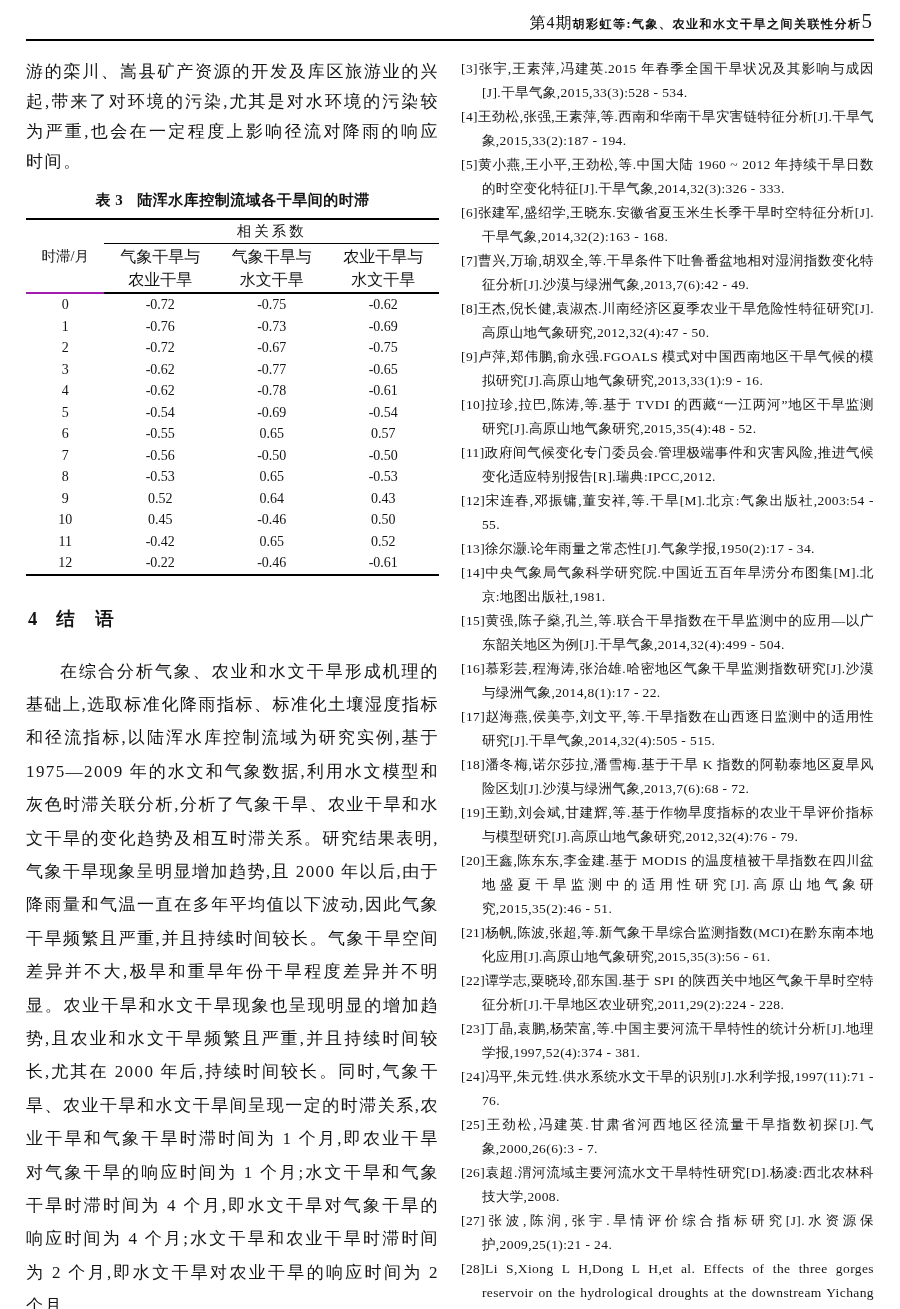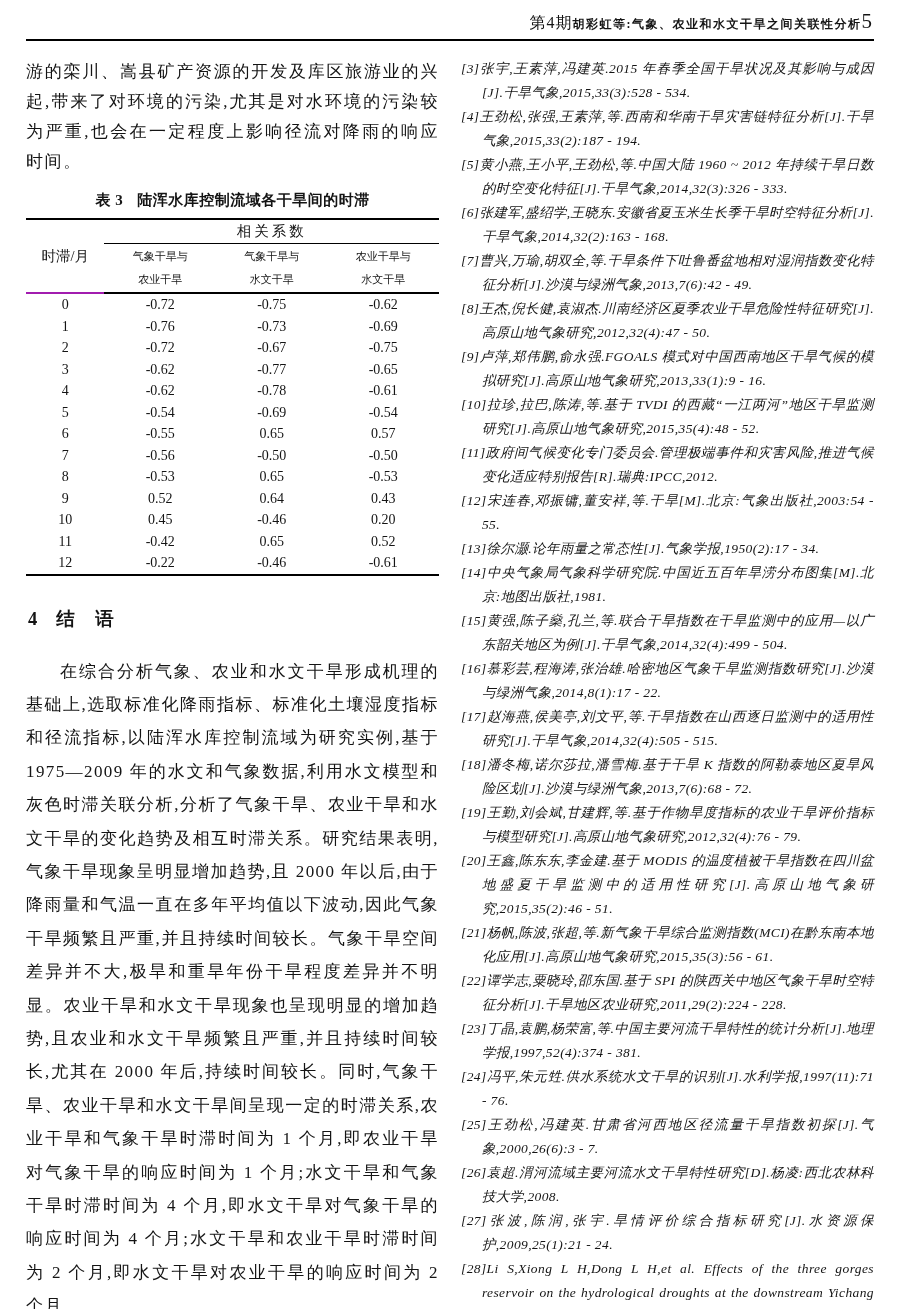"[3]张宇,王素萍,冯建英.2015" .ref { font-style: italic -> none }
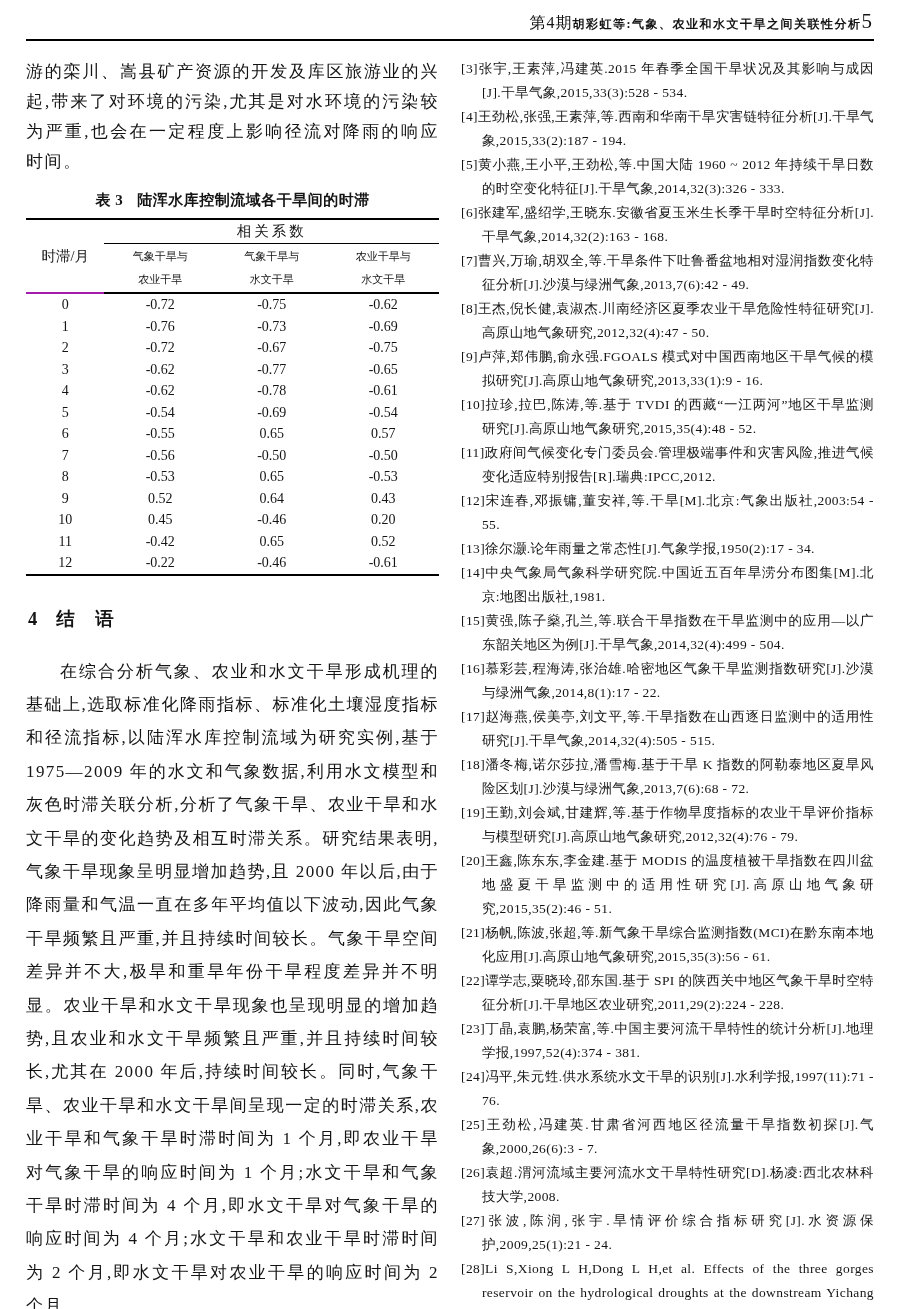"气象干旱与" tr.colhead th { font-size: 11px -> 16px }
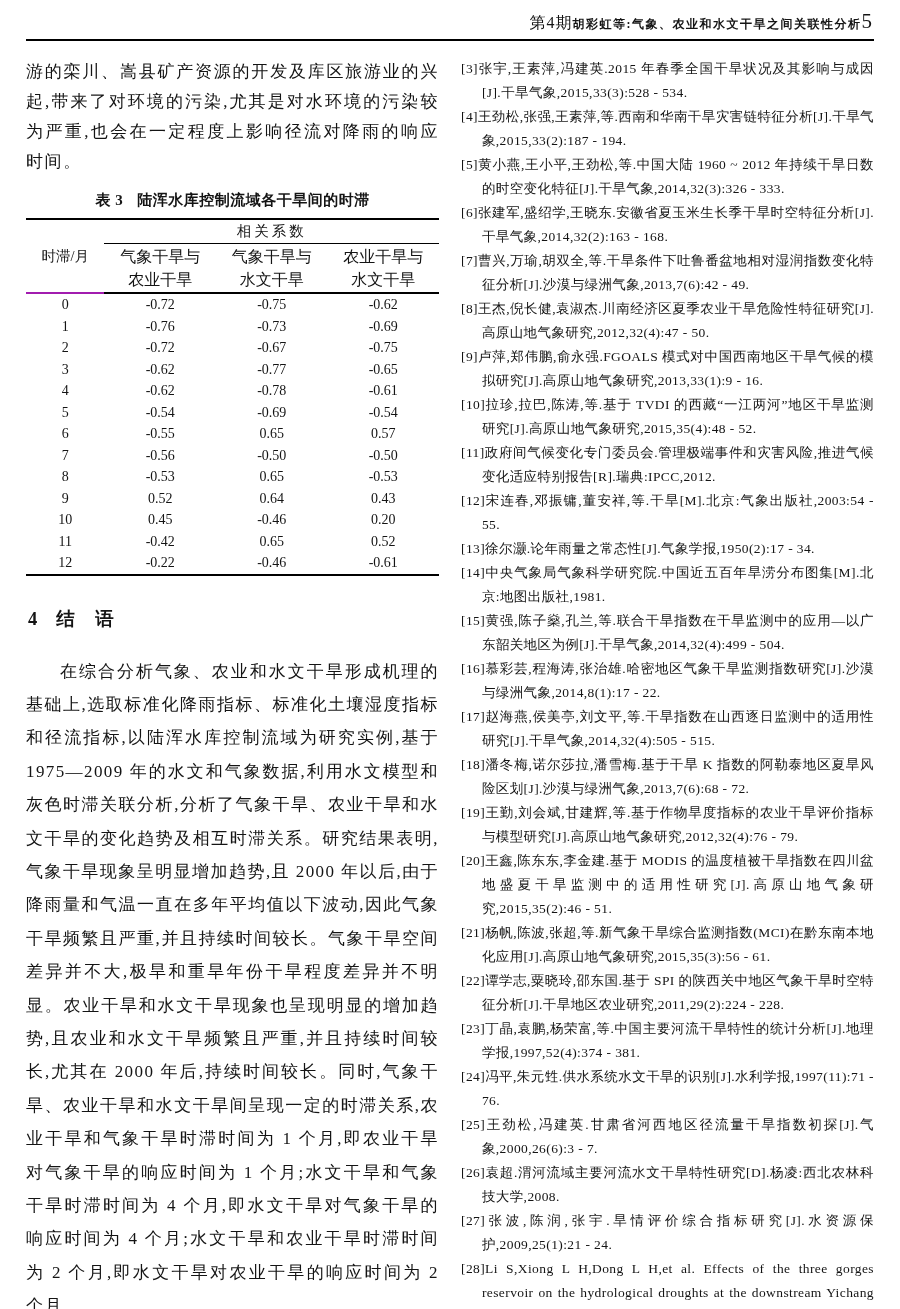"0.20" td { text: 0.20 -> 0.50 }
